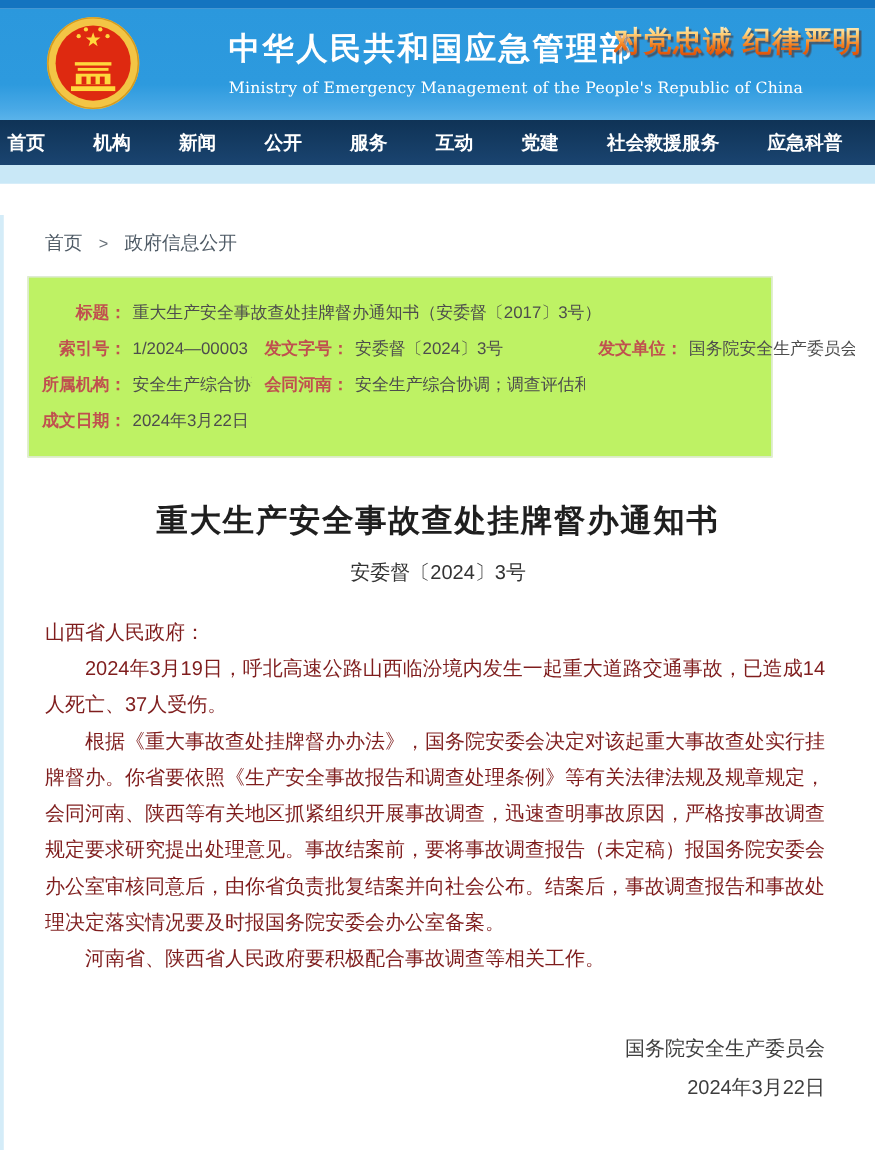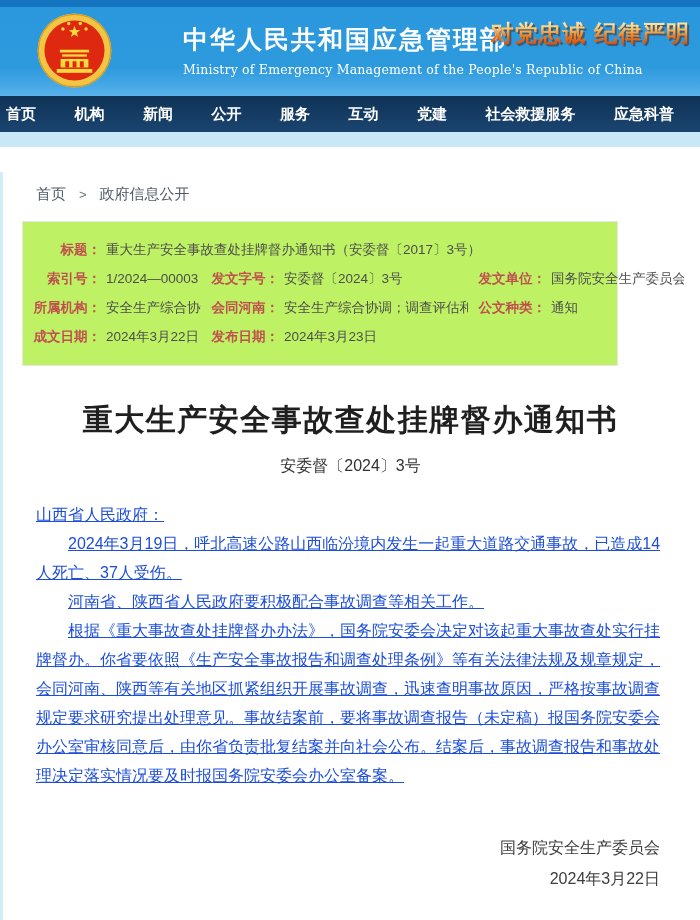"公文种类：" div.meta-cell { html: <div> <span>公文种类：</span> <span>通知</span> </div> -> none }
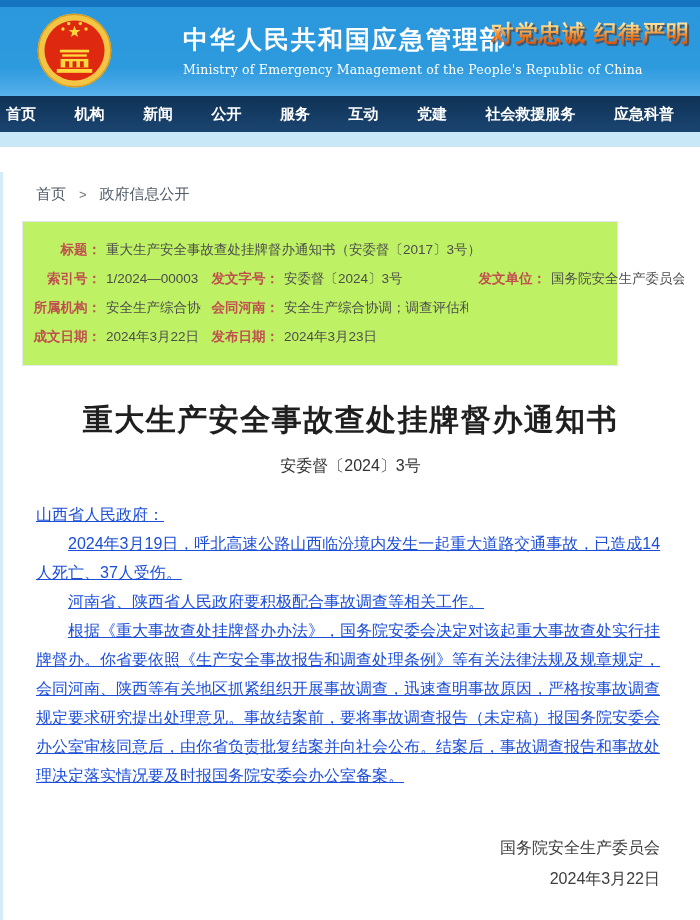"发布日期：" div.meta-cell { html: <div> <span>发布日期：</span> <span>2024年3月23日</span> </div> -> none }
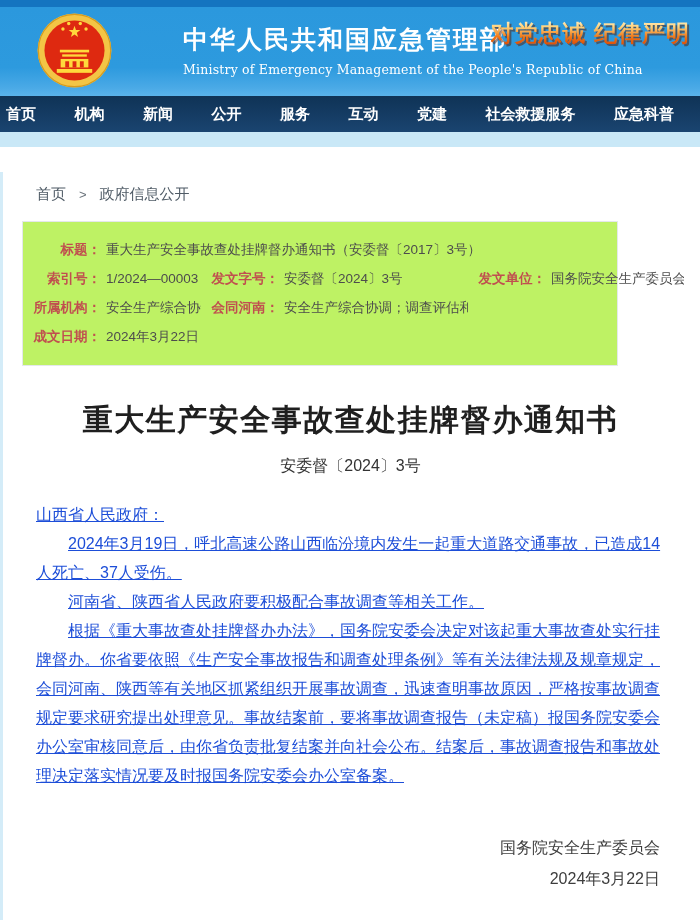"重大生产安全事故查处挂牌督办通知书" .doc-title { font-size: 30px -> 25px }
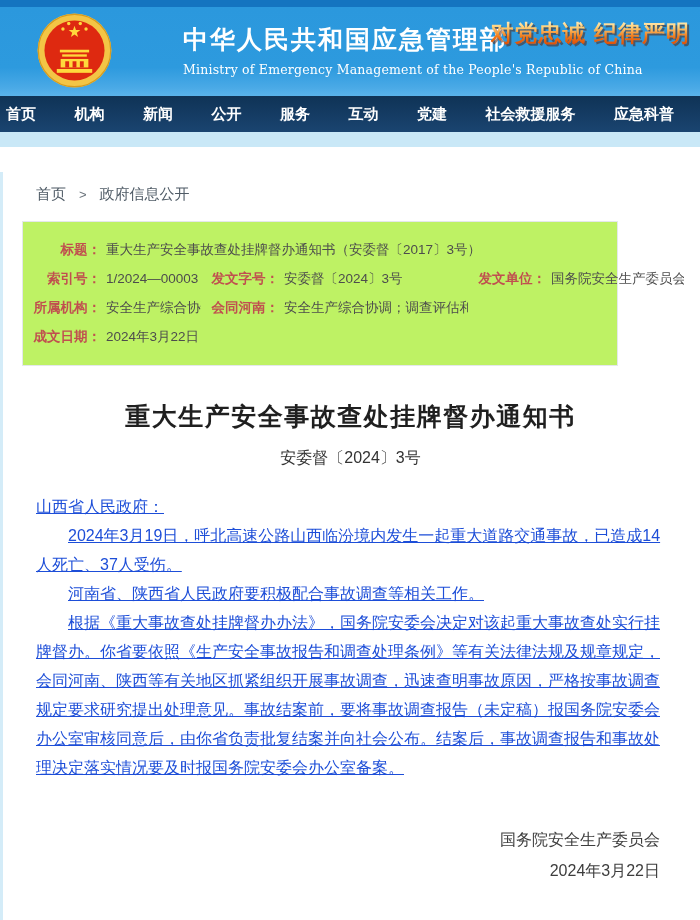"山西省人民政府：" .doc p { color: #1d4ed8 -> #7f1d1d; text-decoration: underline -> none }
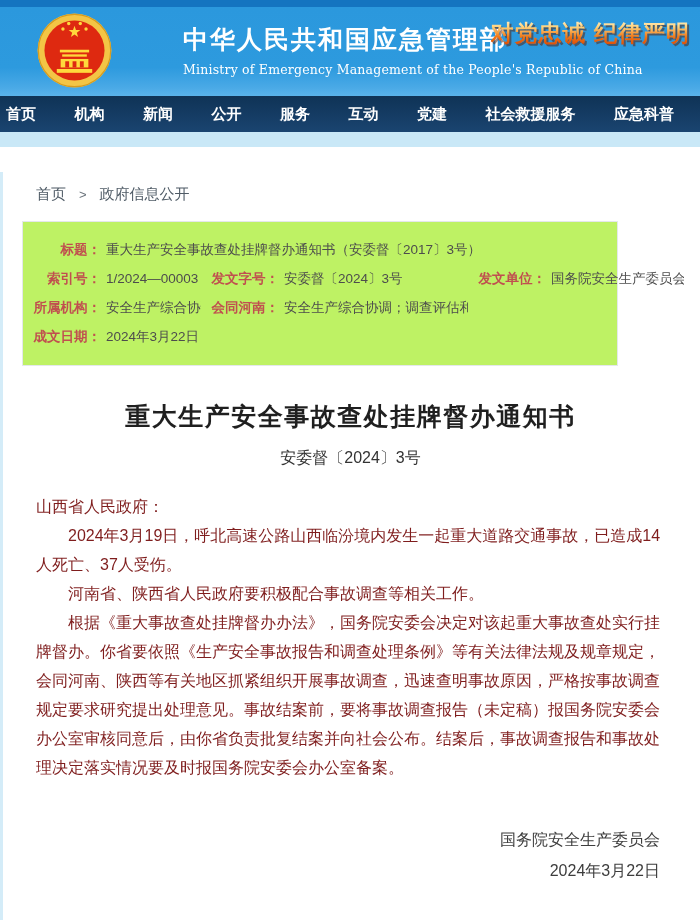"河南省、陕西省人民政府要积极配合事故调查等相关工作。" p { order: before "根据《重大事故查处挂牌督办办法》，国务院安委会决定对该起重大事故查处实行挂牌督办" -> after "根据《重大事故查处挂牌督办办法》，国务院安委会决定对该起重大事故查处实行挂牌督办" }
